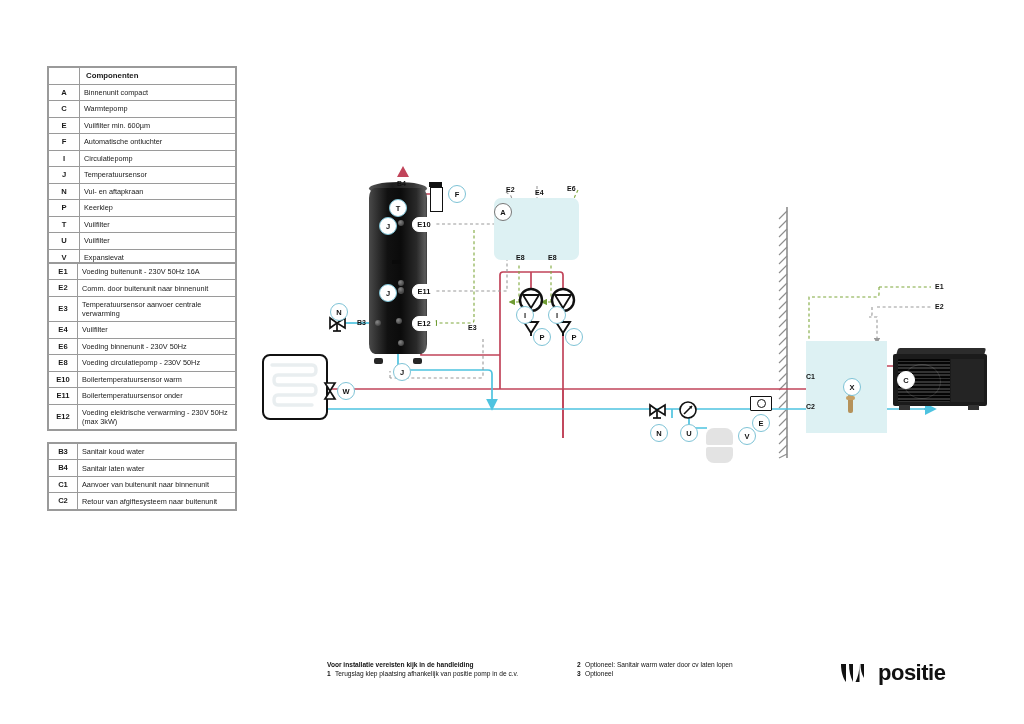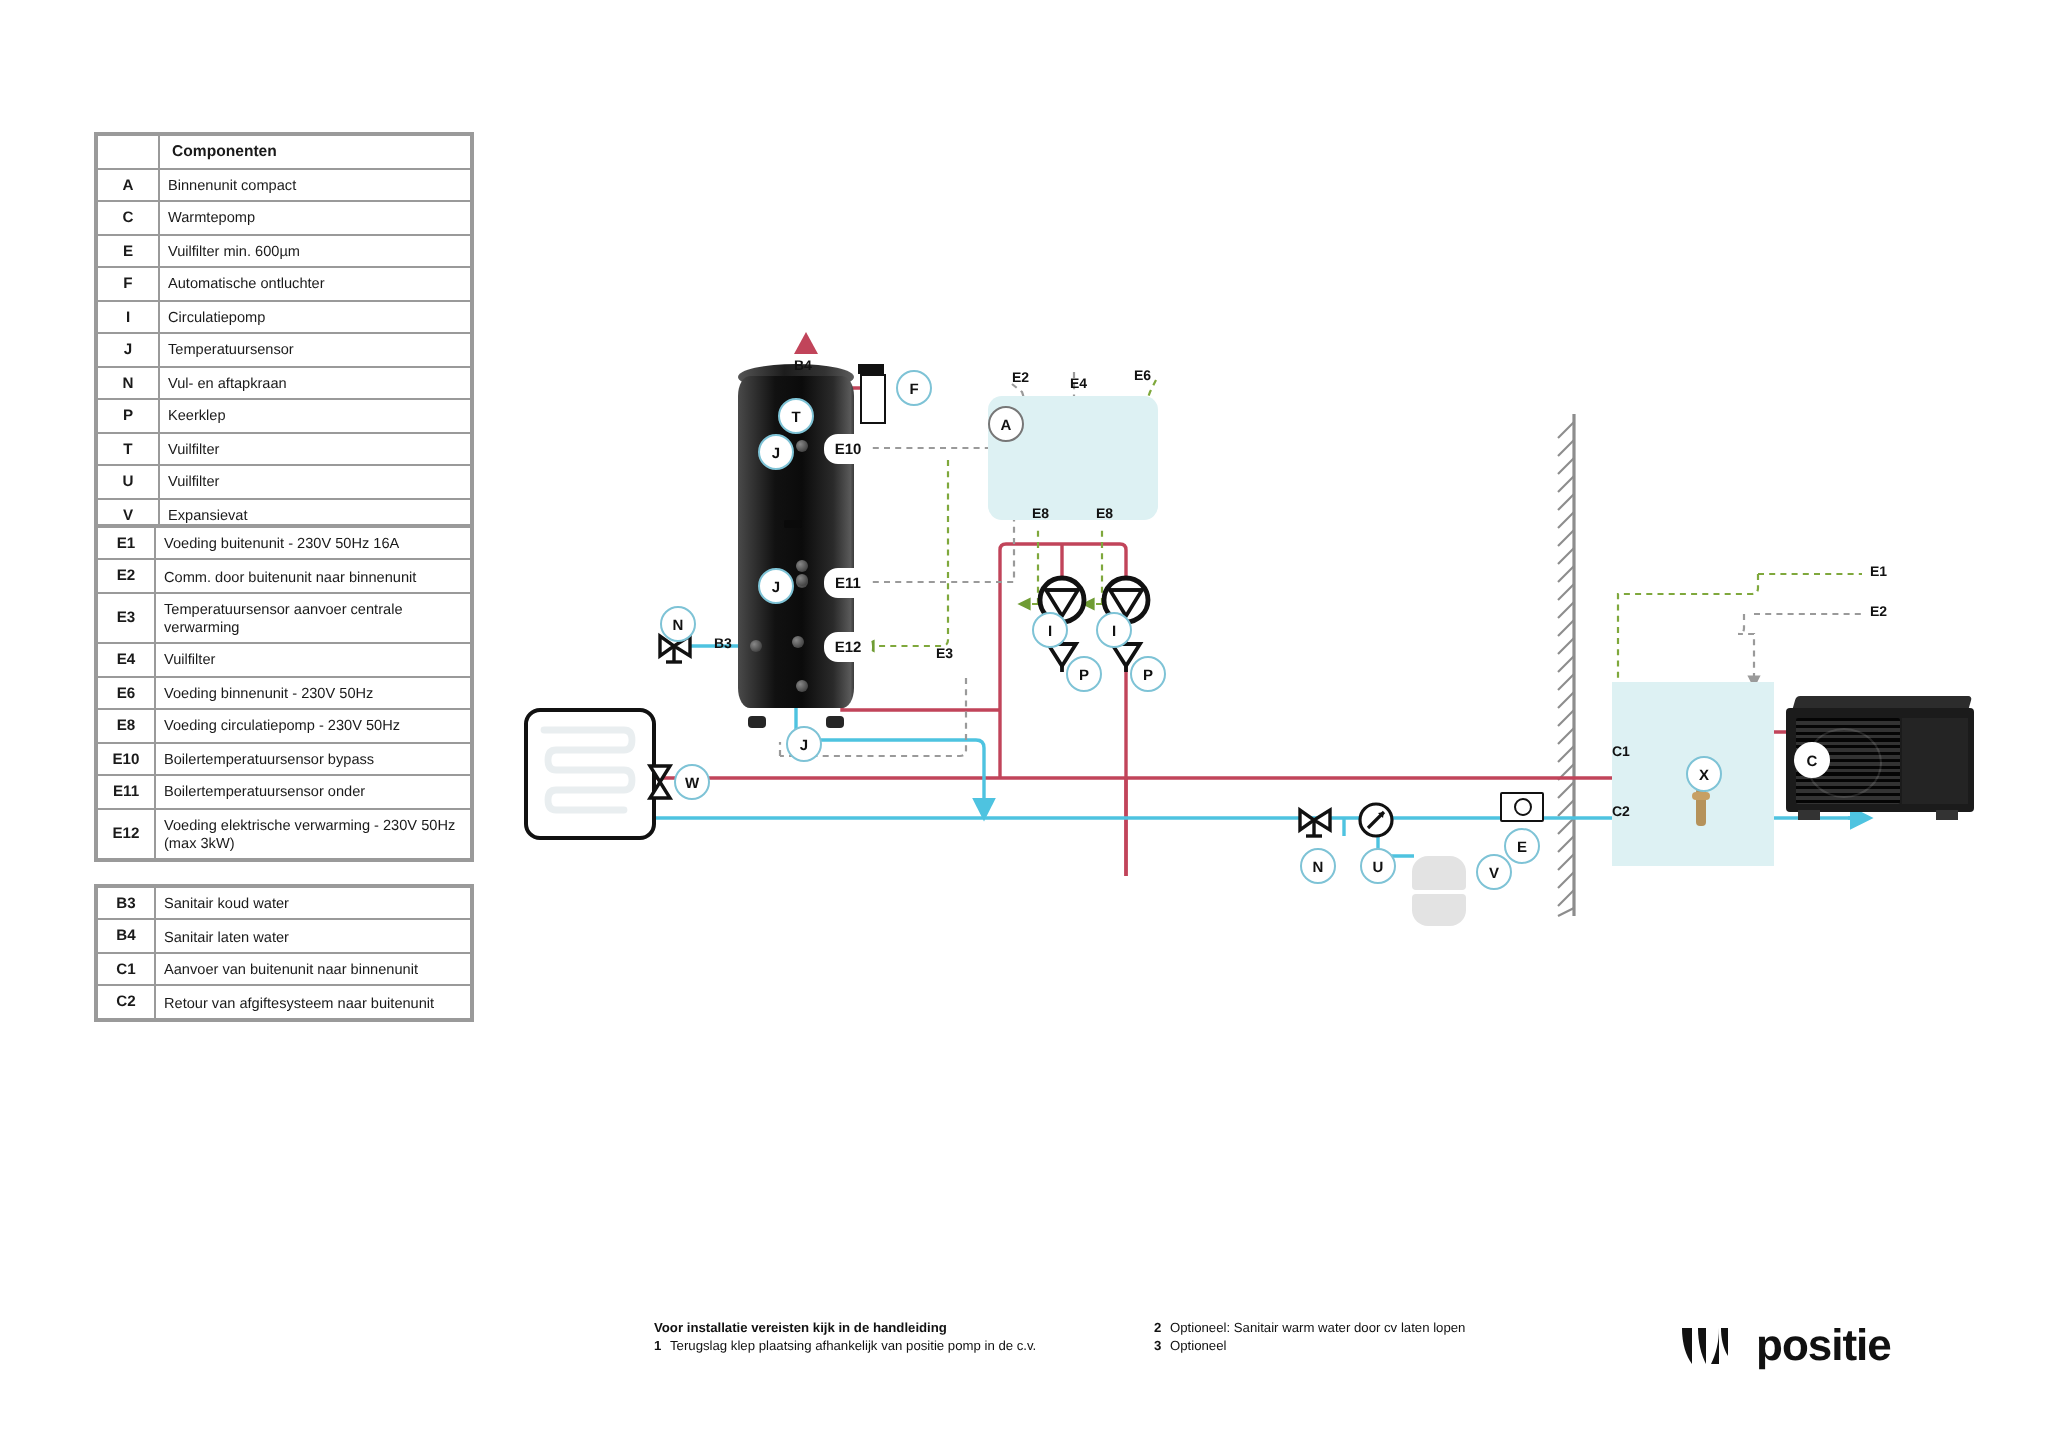"Boilertemperatuursensor bypass" td { text: bypass -> warm }
